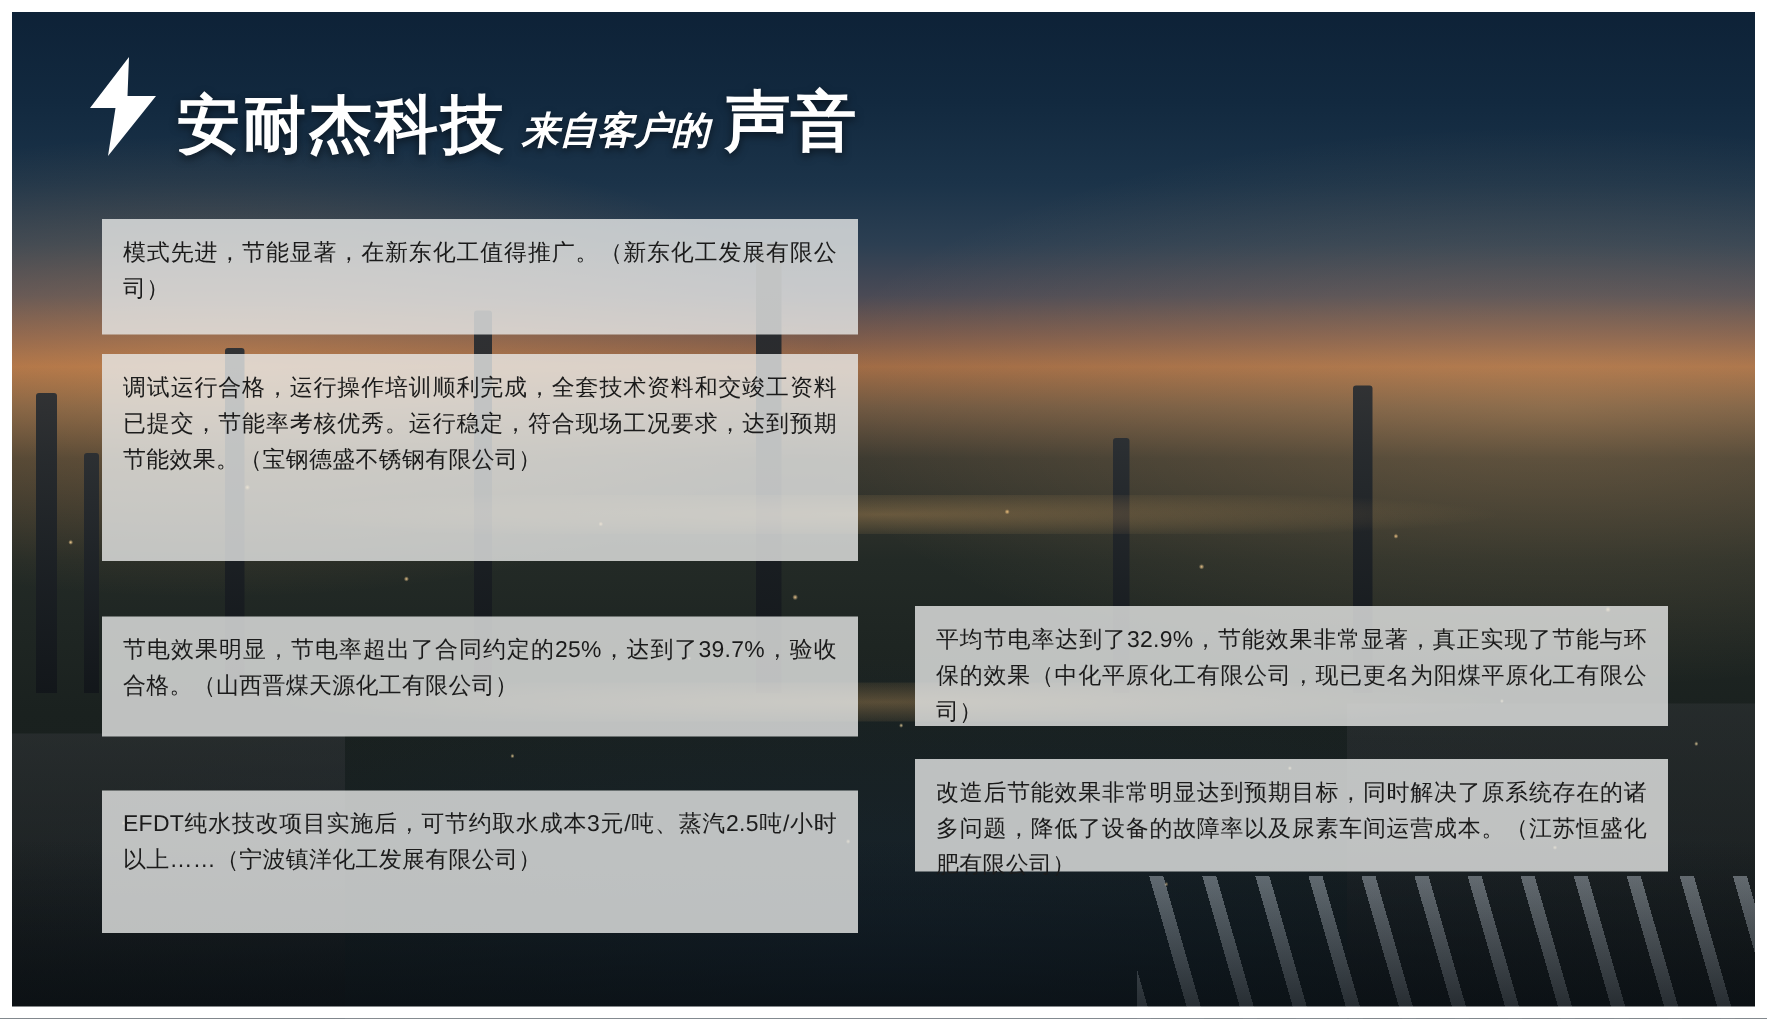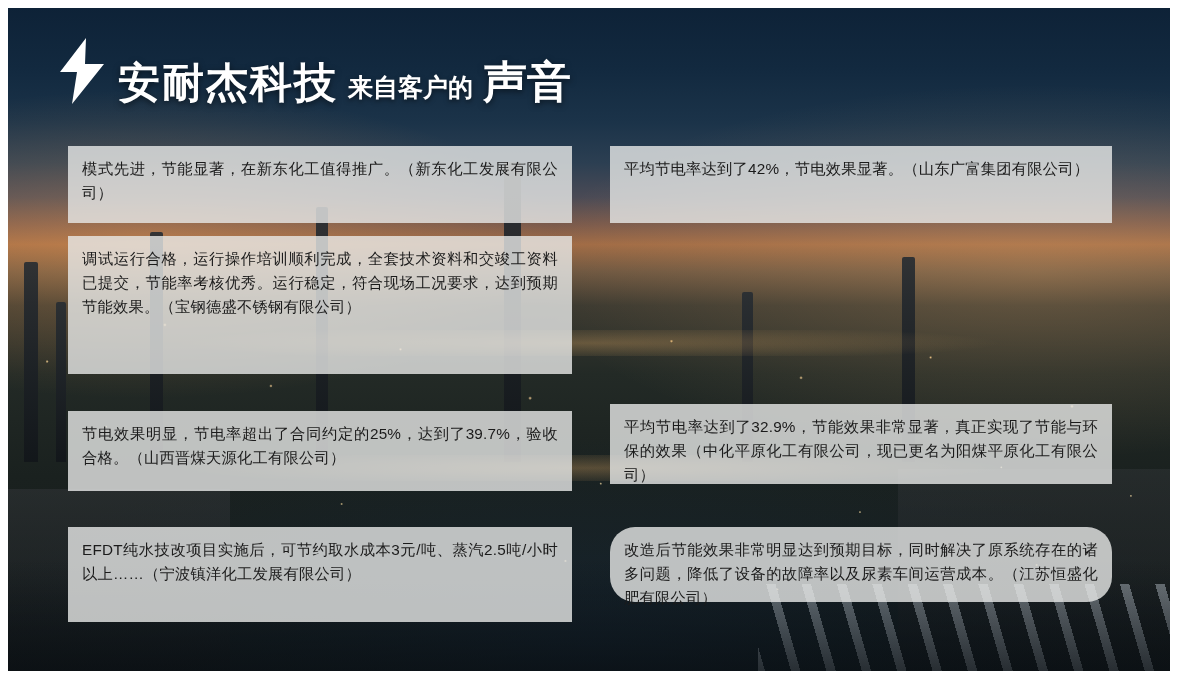"来自客户的" .sub-small { font-style: none -> italic }
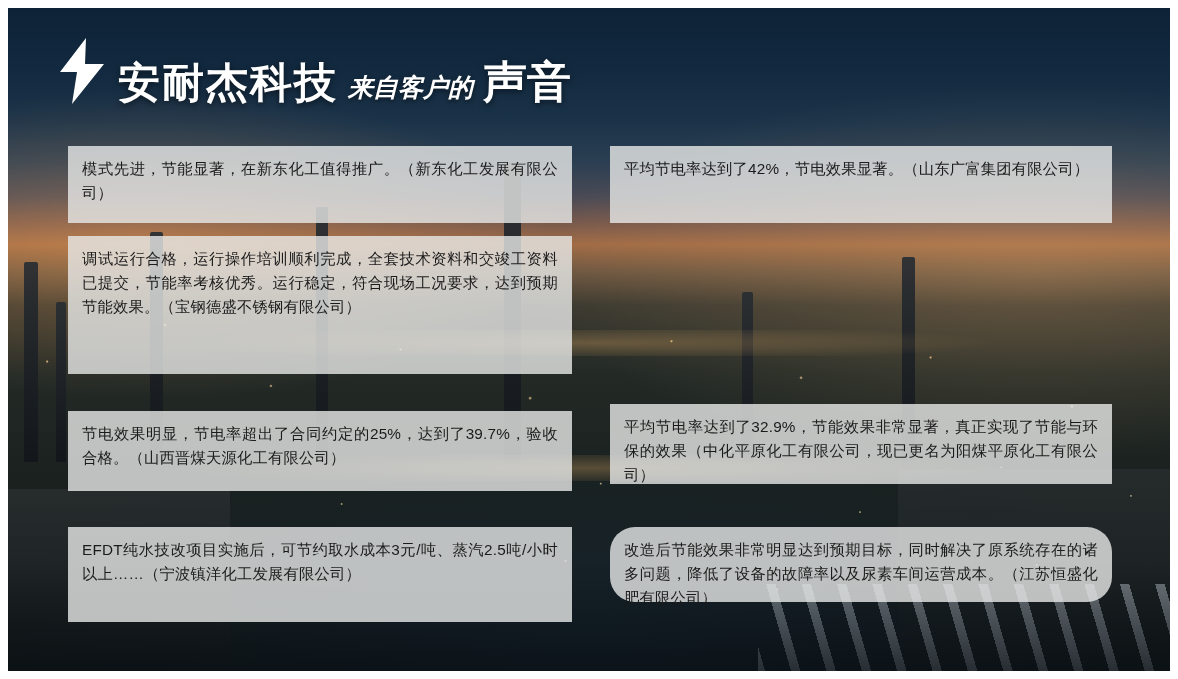"平均节电率达到了42%，节电效果显著。（山东广富集团有限公司）" div.card { html: <div>平均节电率达到了42%，节电效果显著。（山东广富集团有限公司）</div> -> none }
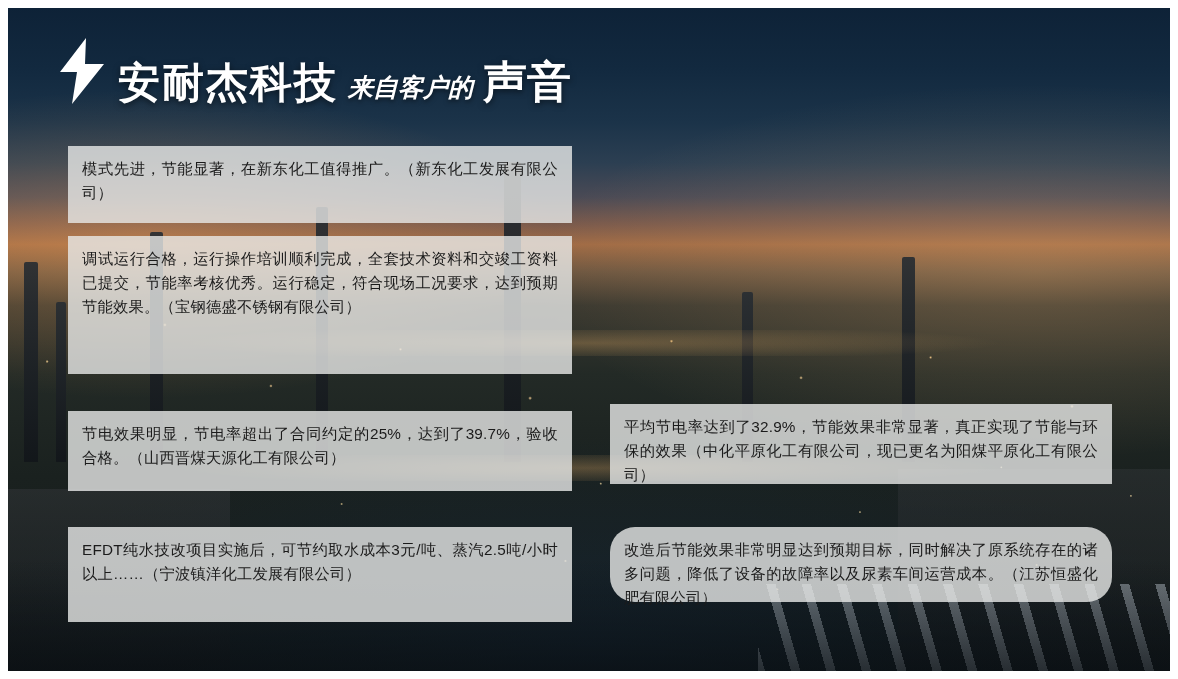"改造后节能效果非常明显达到预期目标，同时解决了原系统存在的诸多问题，降低了设备的" .rr4 { border-radius: 25px -> none; top: 381px -> 360px }
